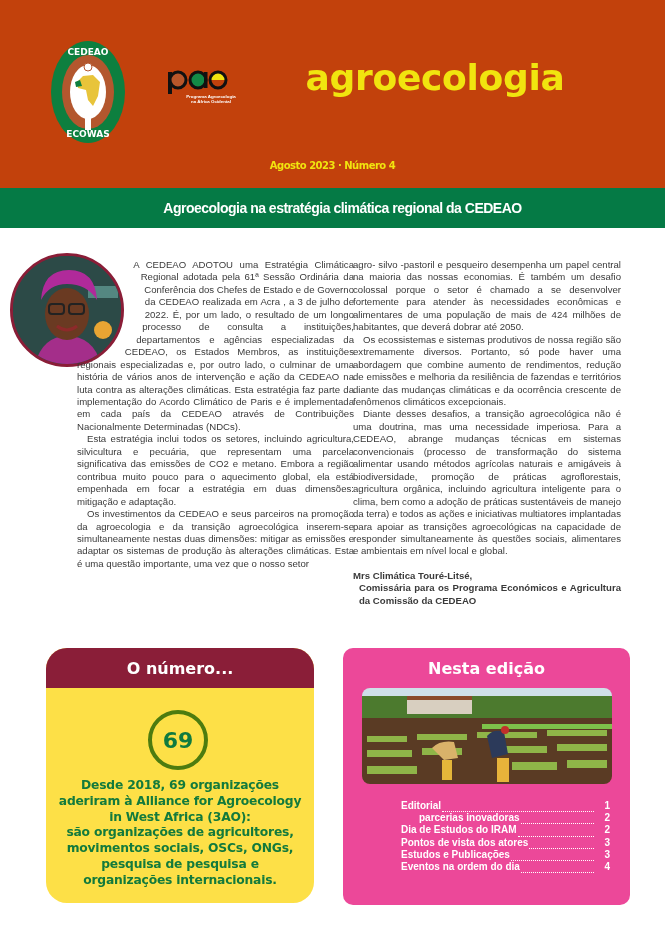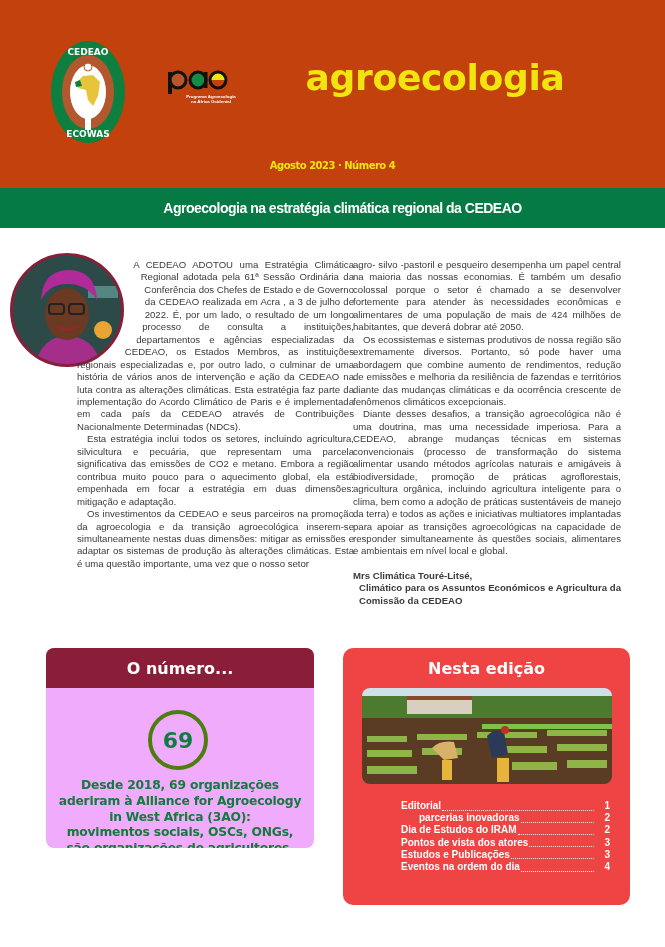"Climático para os Assuntos Económicos" div.role { text: Climático para os Assuntos -> Comissária para os Programa }
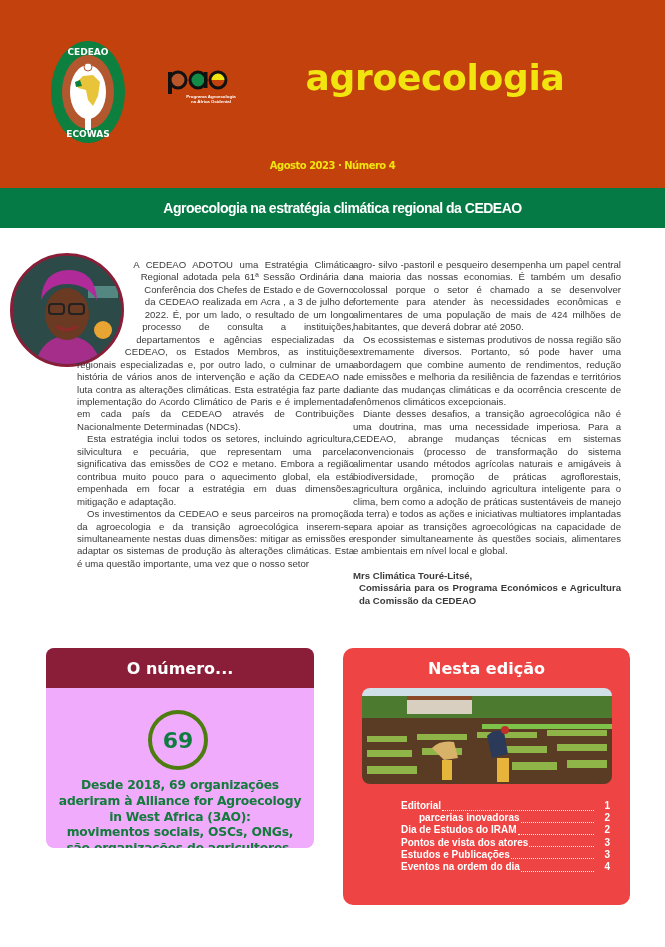"O número..." .box-num { background: #f0abfc -> #fde047; border-radius: 8px -> 21px; height: 200px -> 255px }
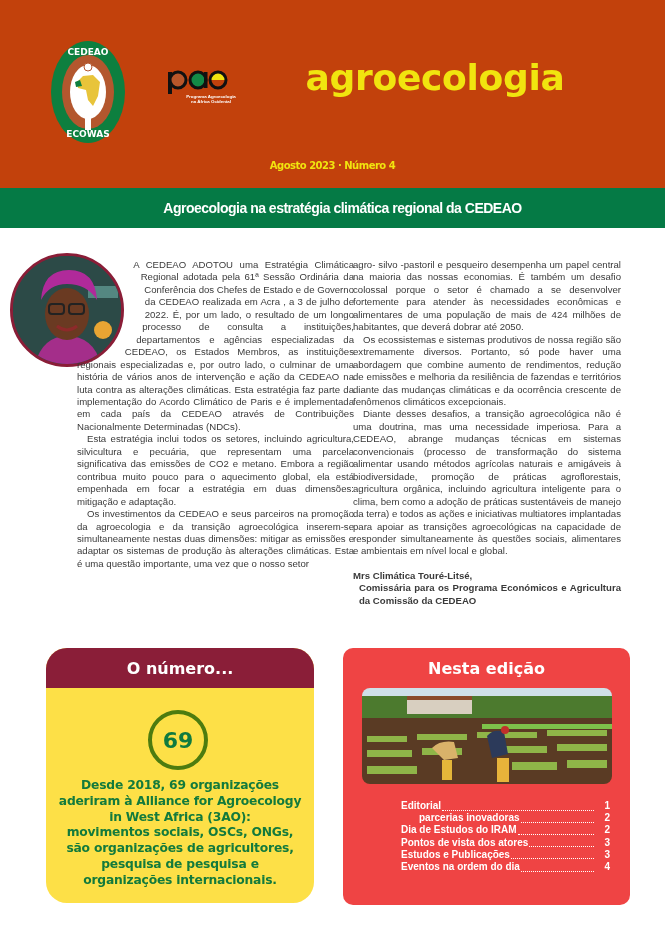"Nesta edição" .box-ed { background: #ef4444 -> #ec4899 }
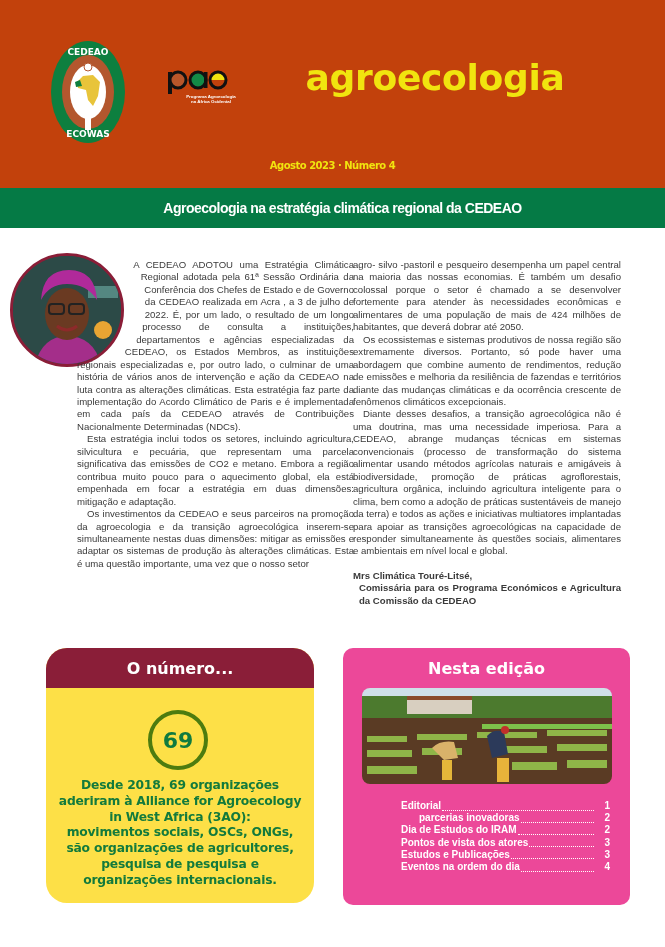"Editorial" .toc-row { align-items: center -> flex-end }
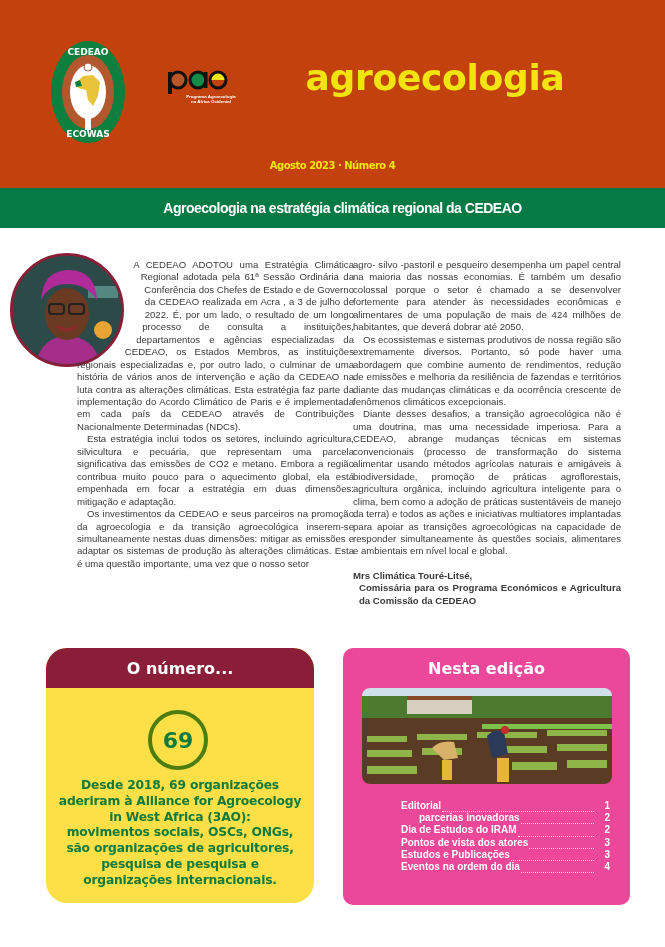"movimentos sociais, OSCs, ONGs," div { order: before "são organizações de agricultores," -> after "são organizações de agricultores," }
